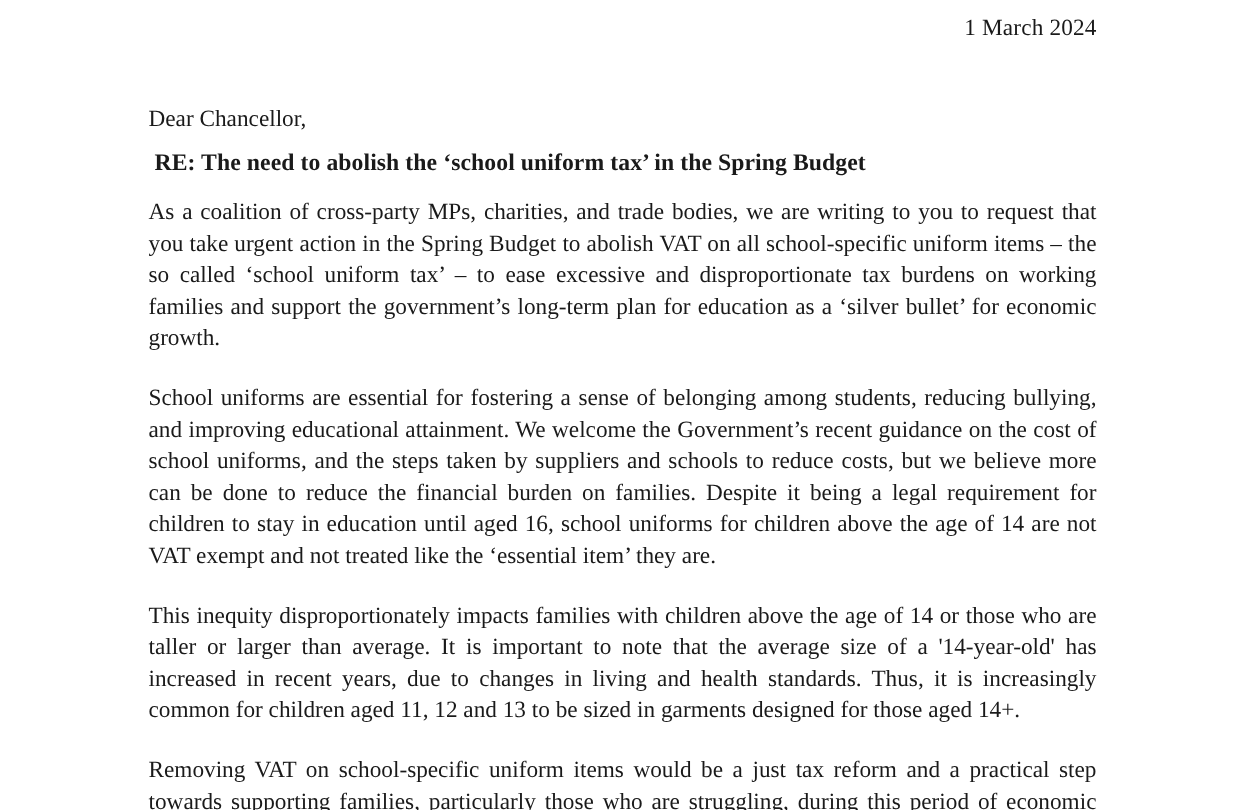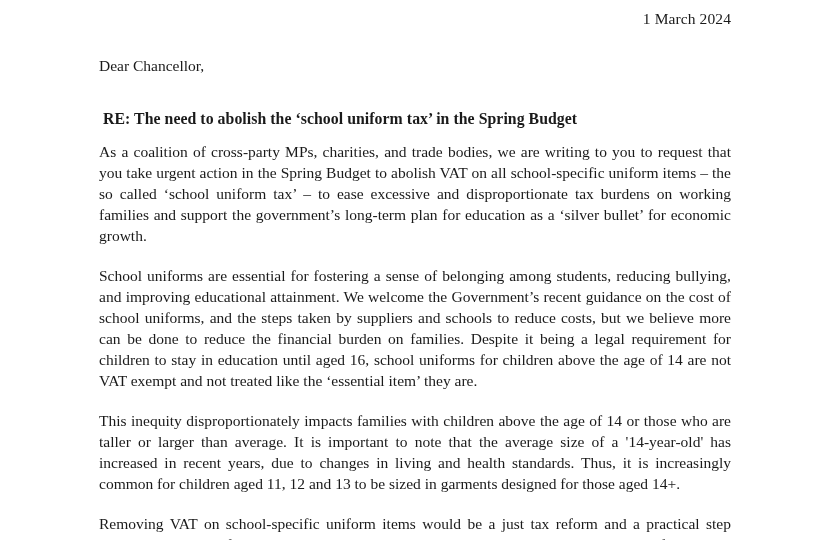"Dear Chancellor," .salutation { margin-top: 26px -> 40px }
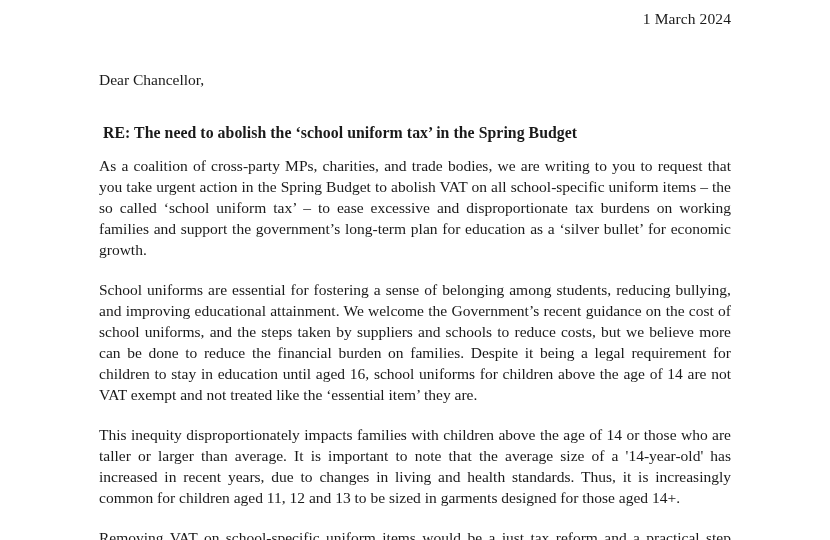"RE: The need to abolish" .subject { margin-top: 32px -> 8px }
